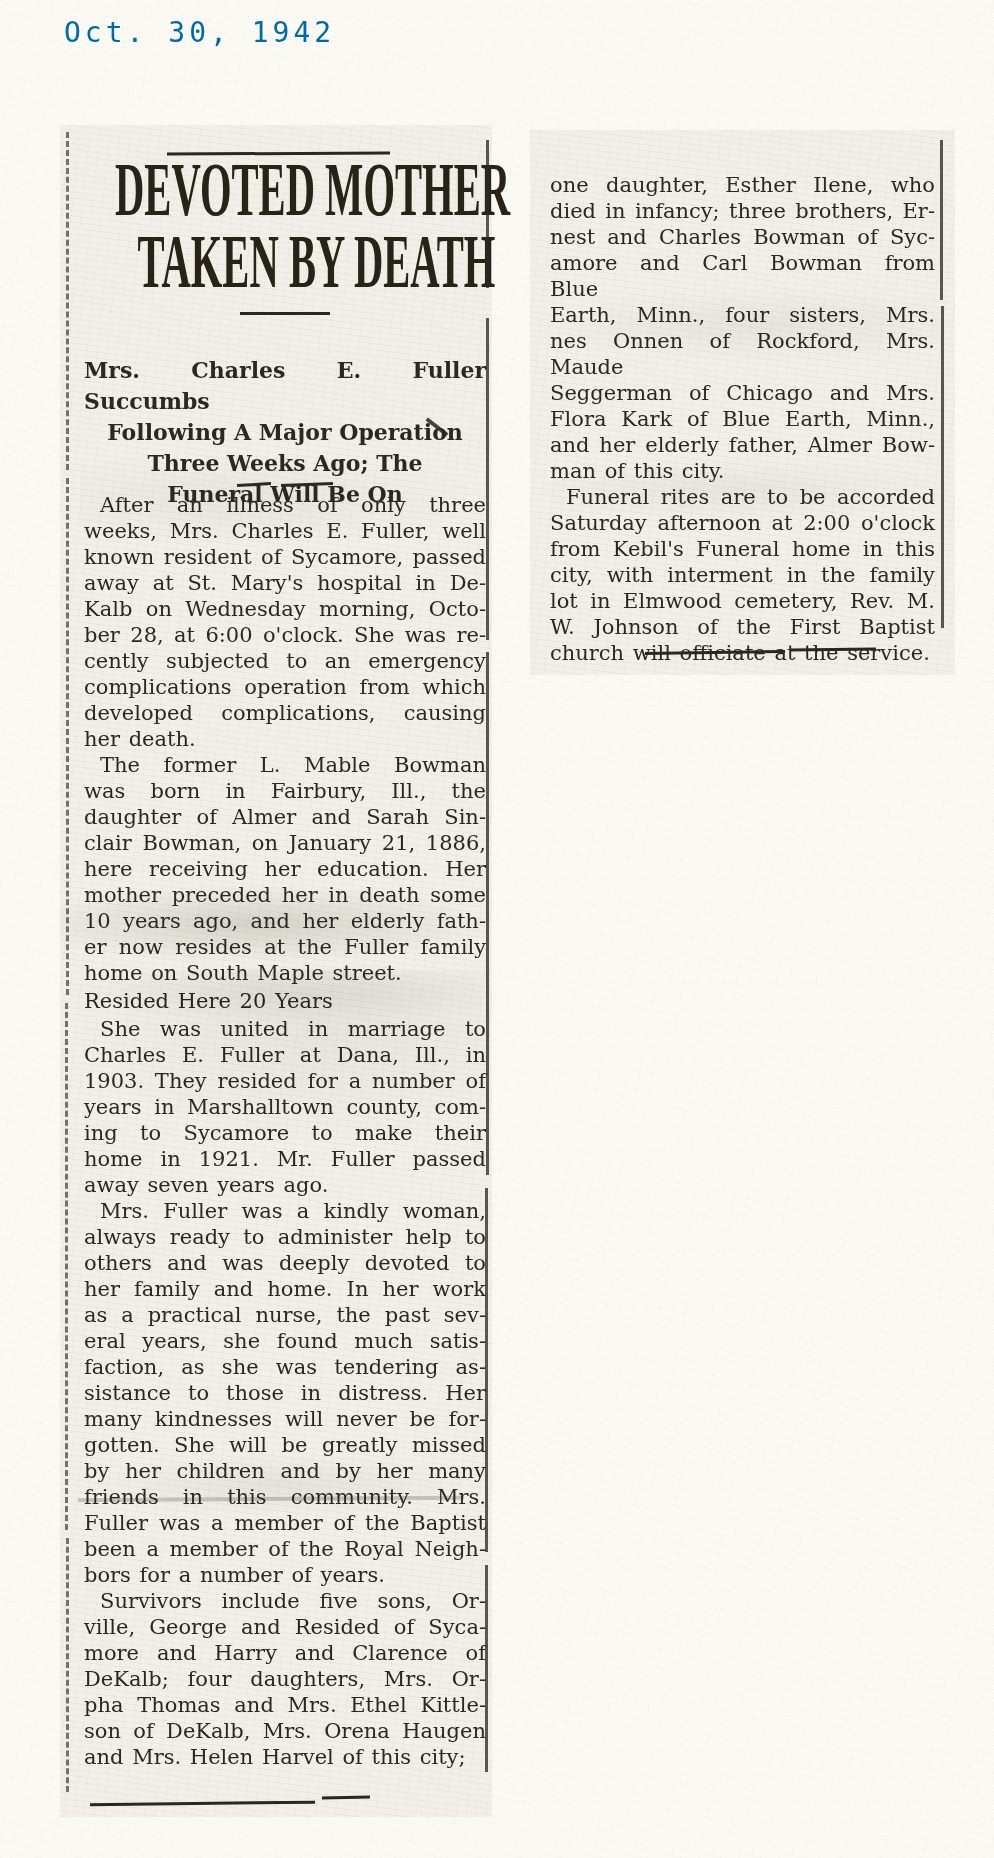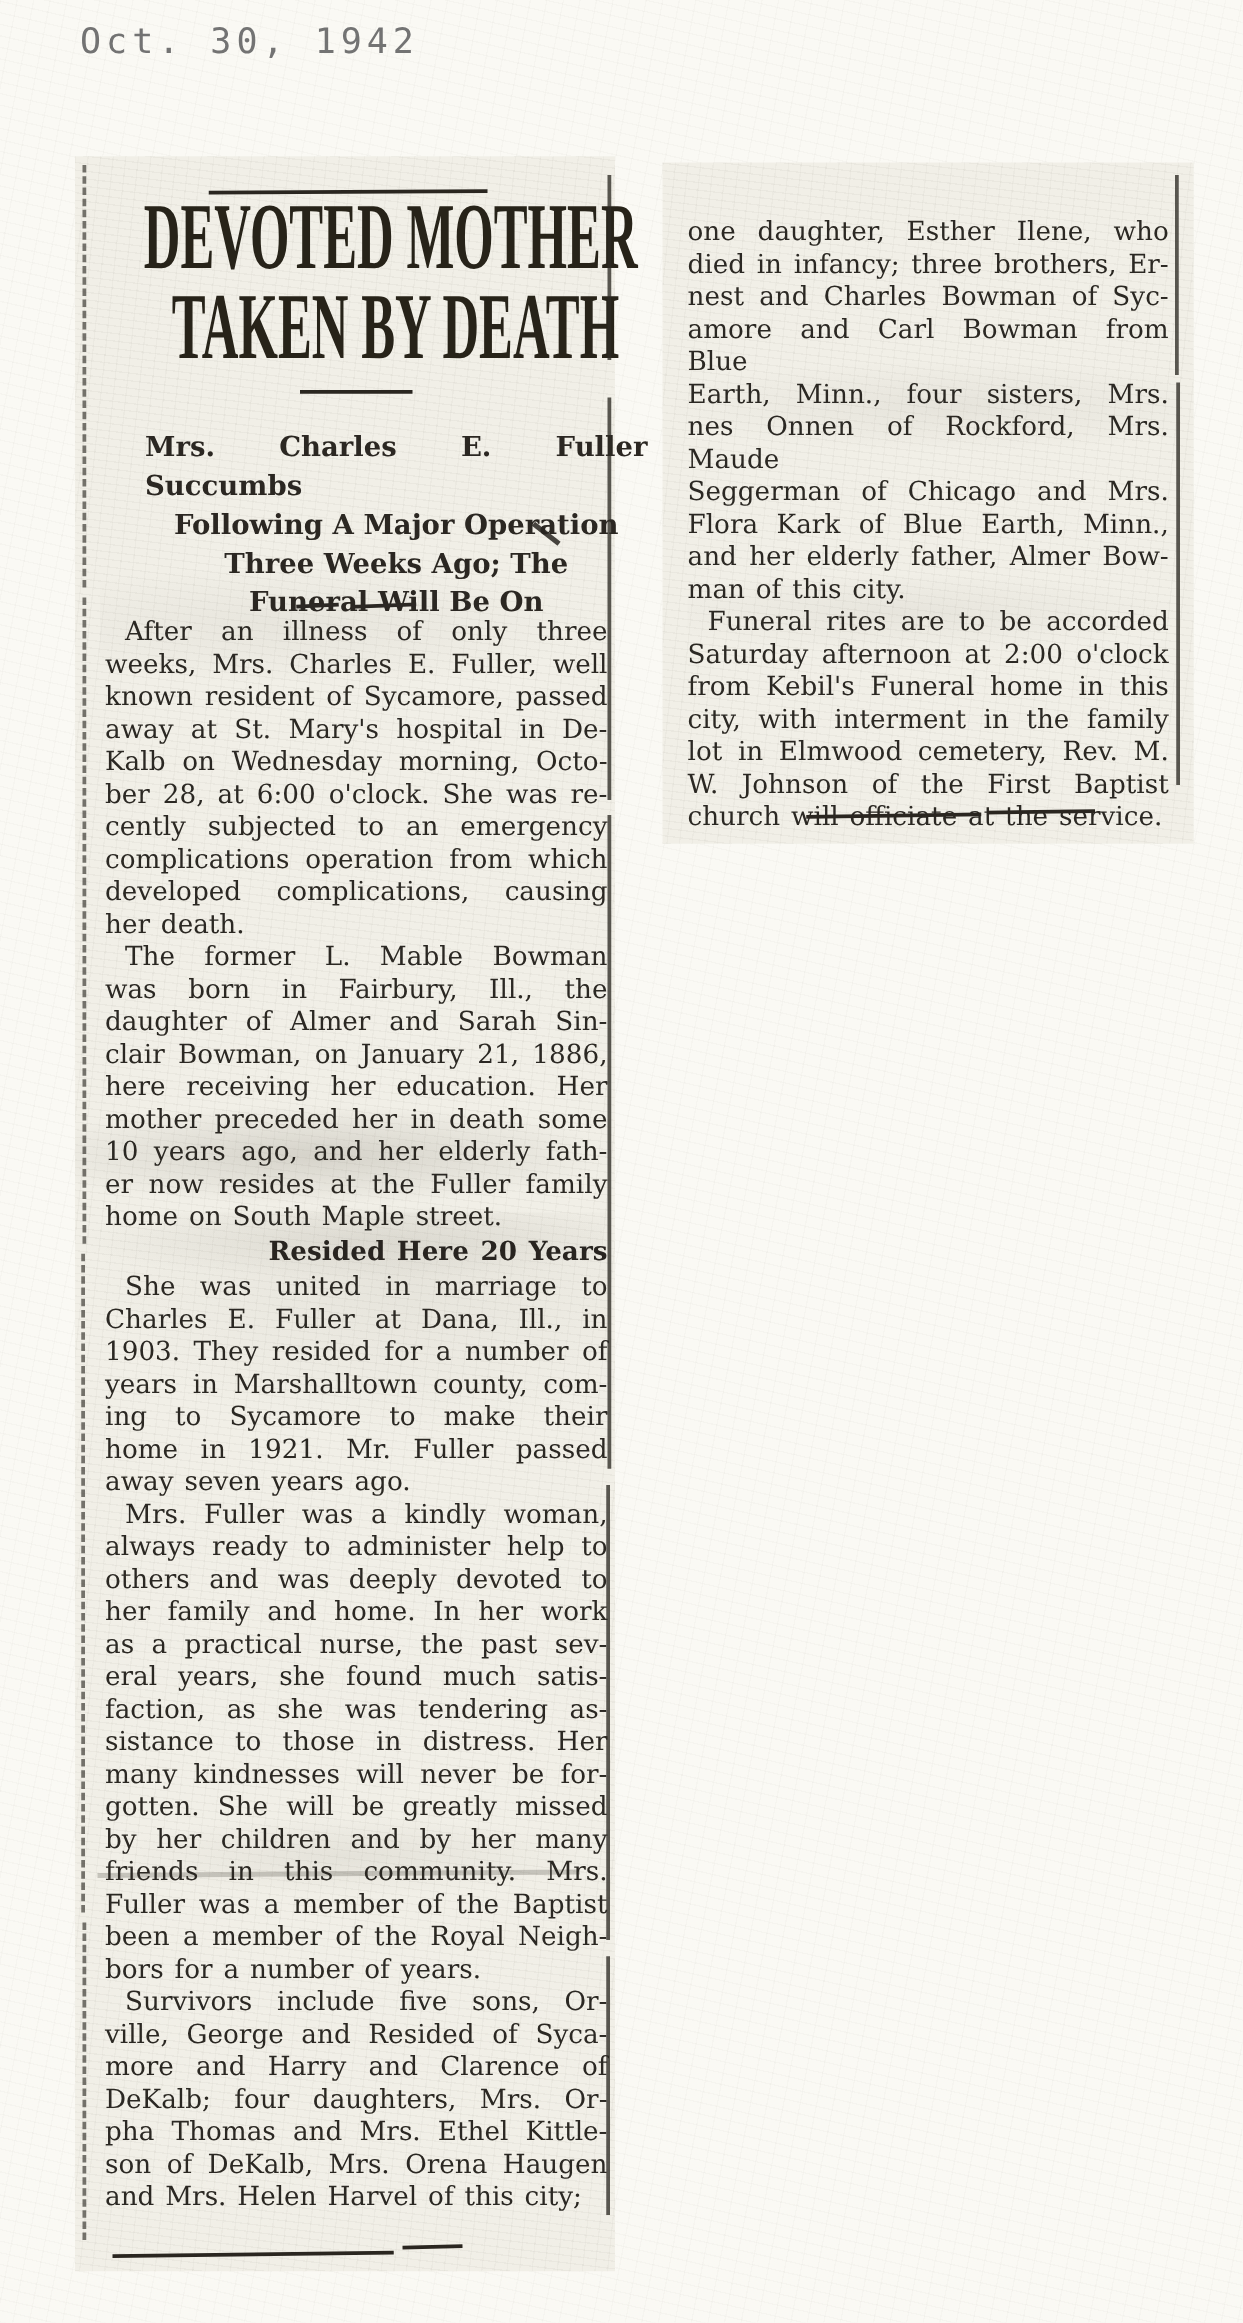"Oct. 30, 1942" .date-line { color: #737373 -> #0369a1 }
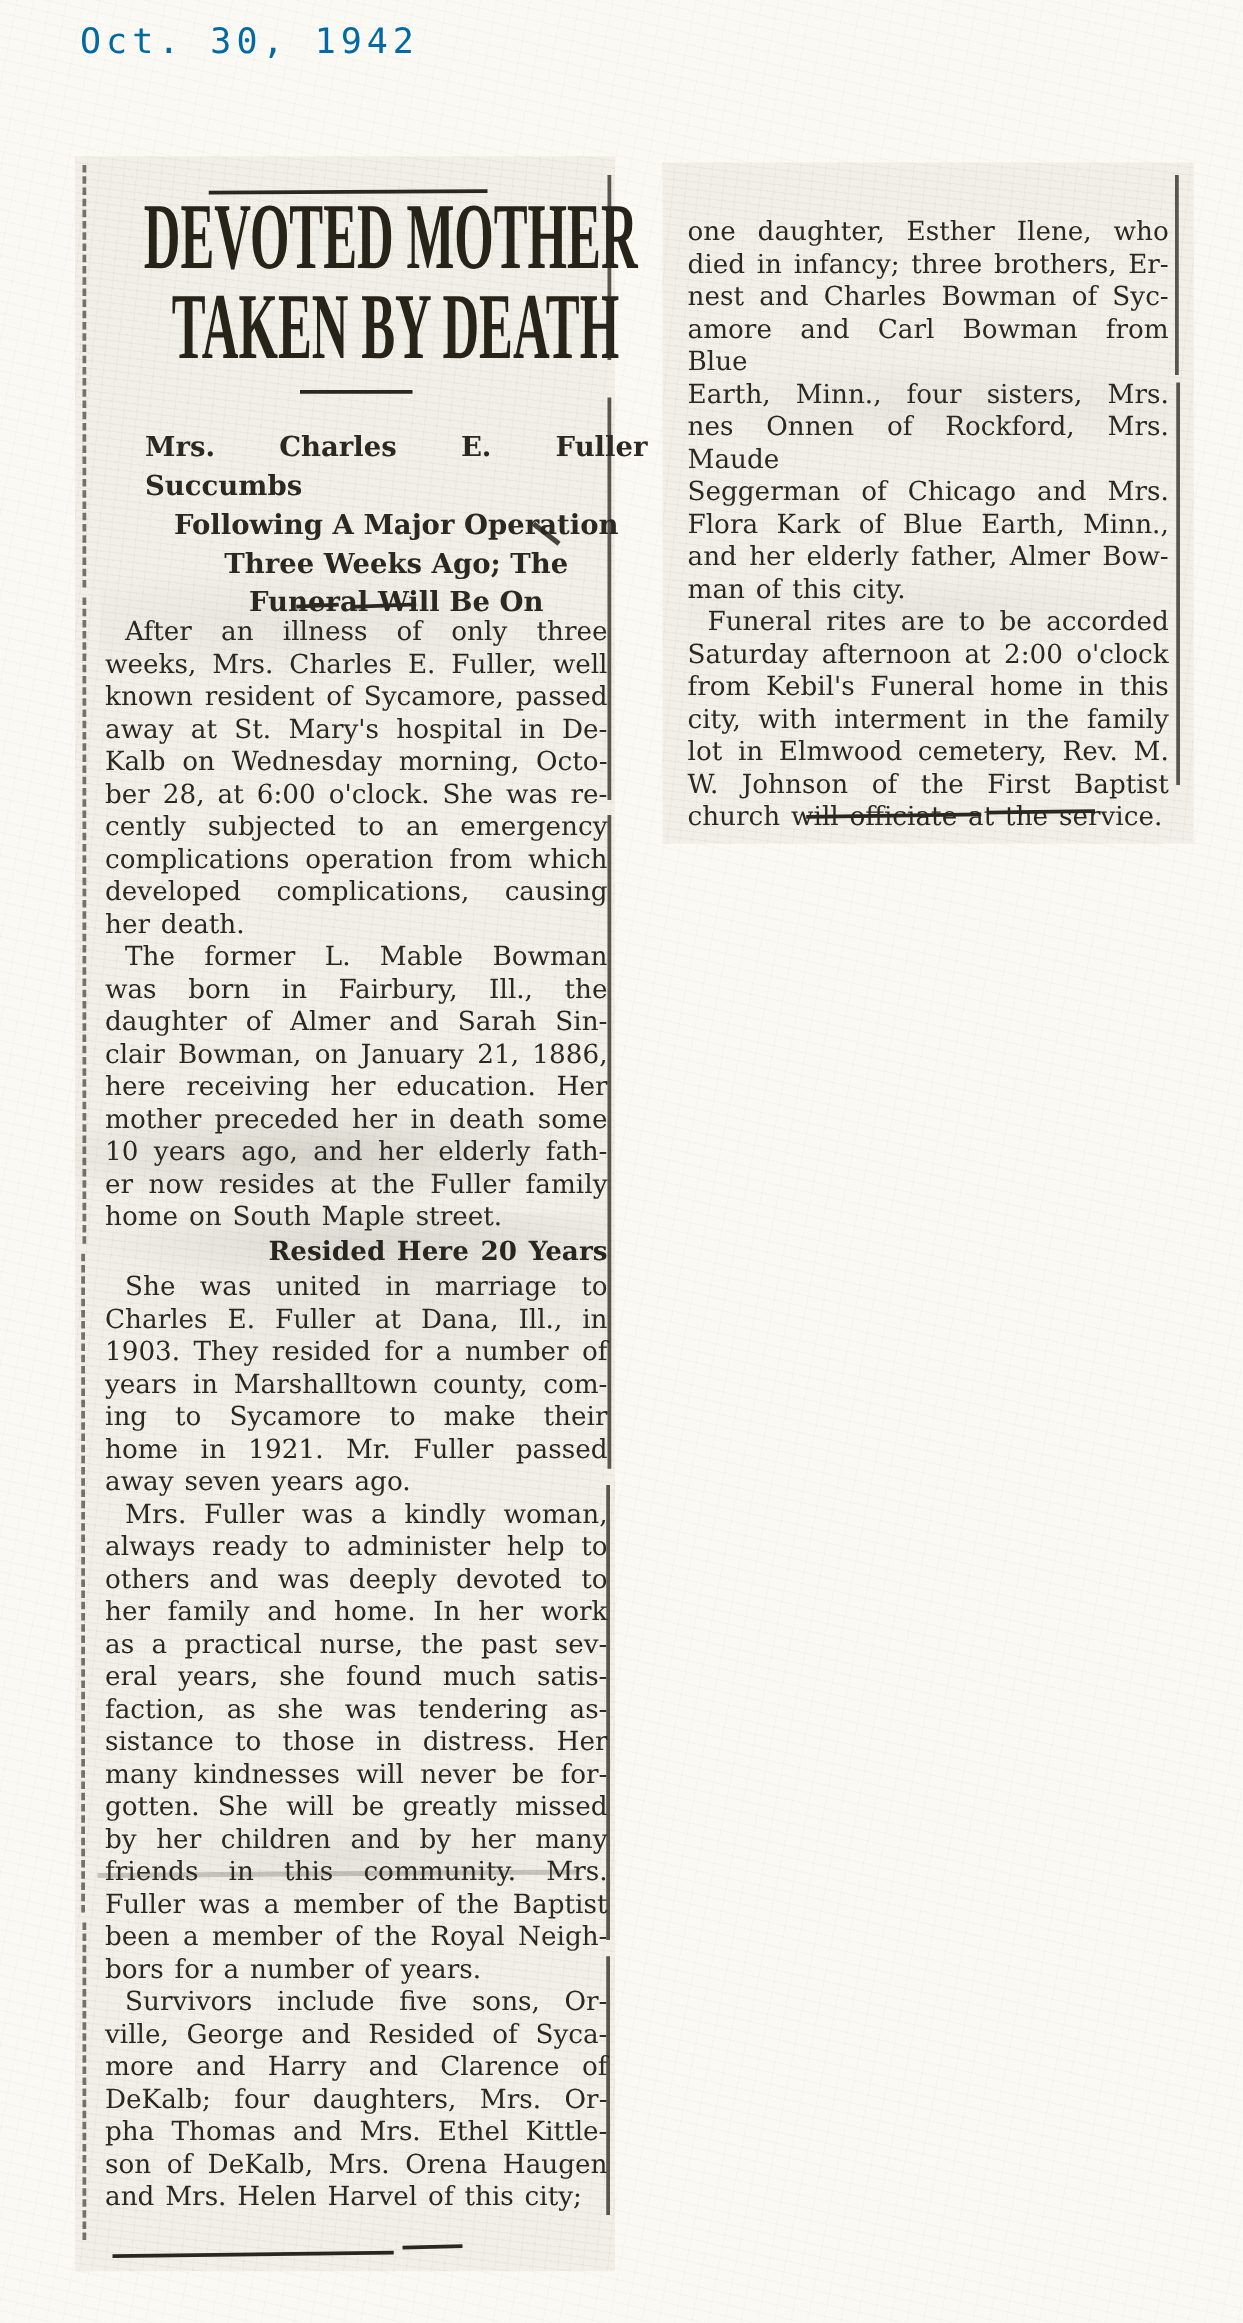"Mrs. Charles E. Fuller Succumbs" .subhead { margin-left: 32px -> none; top: 218px -> 230px }
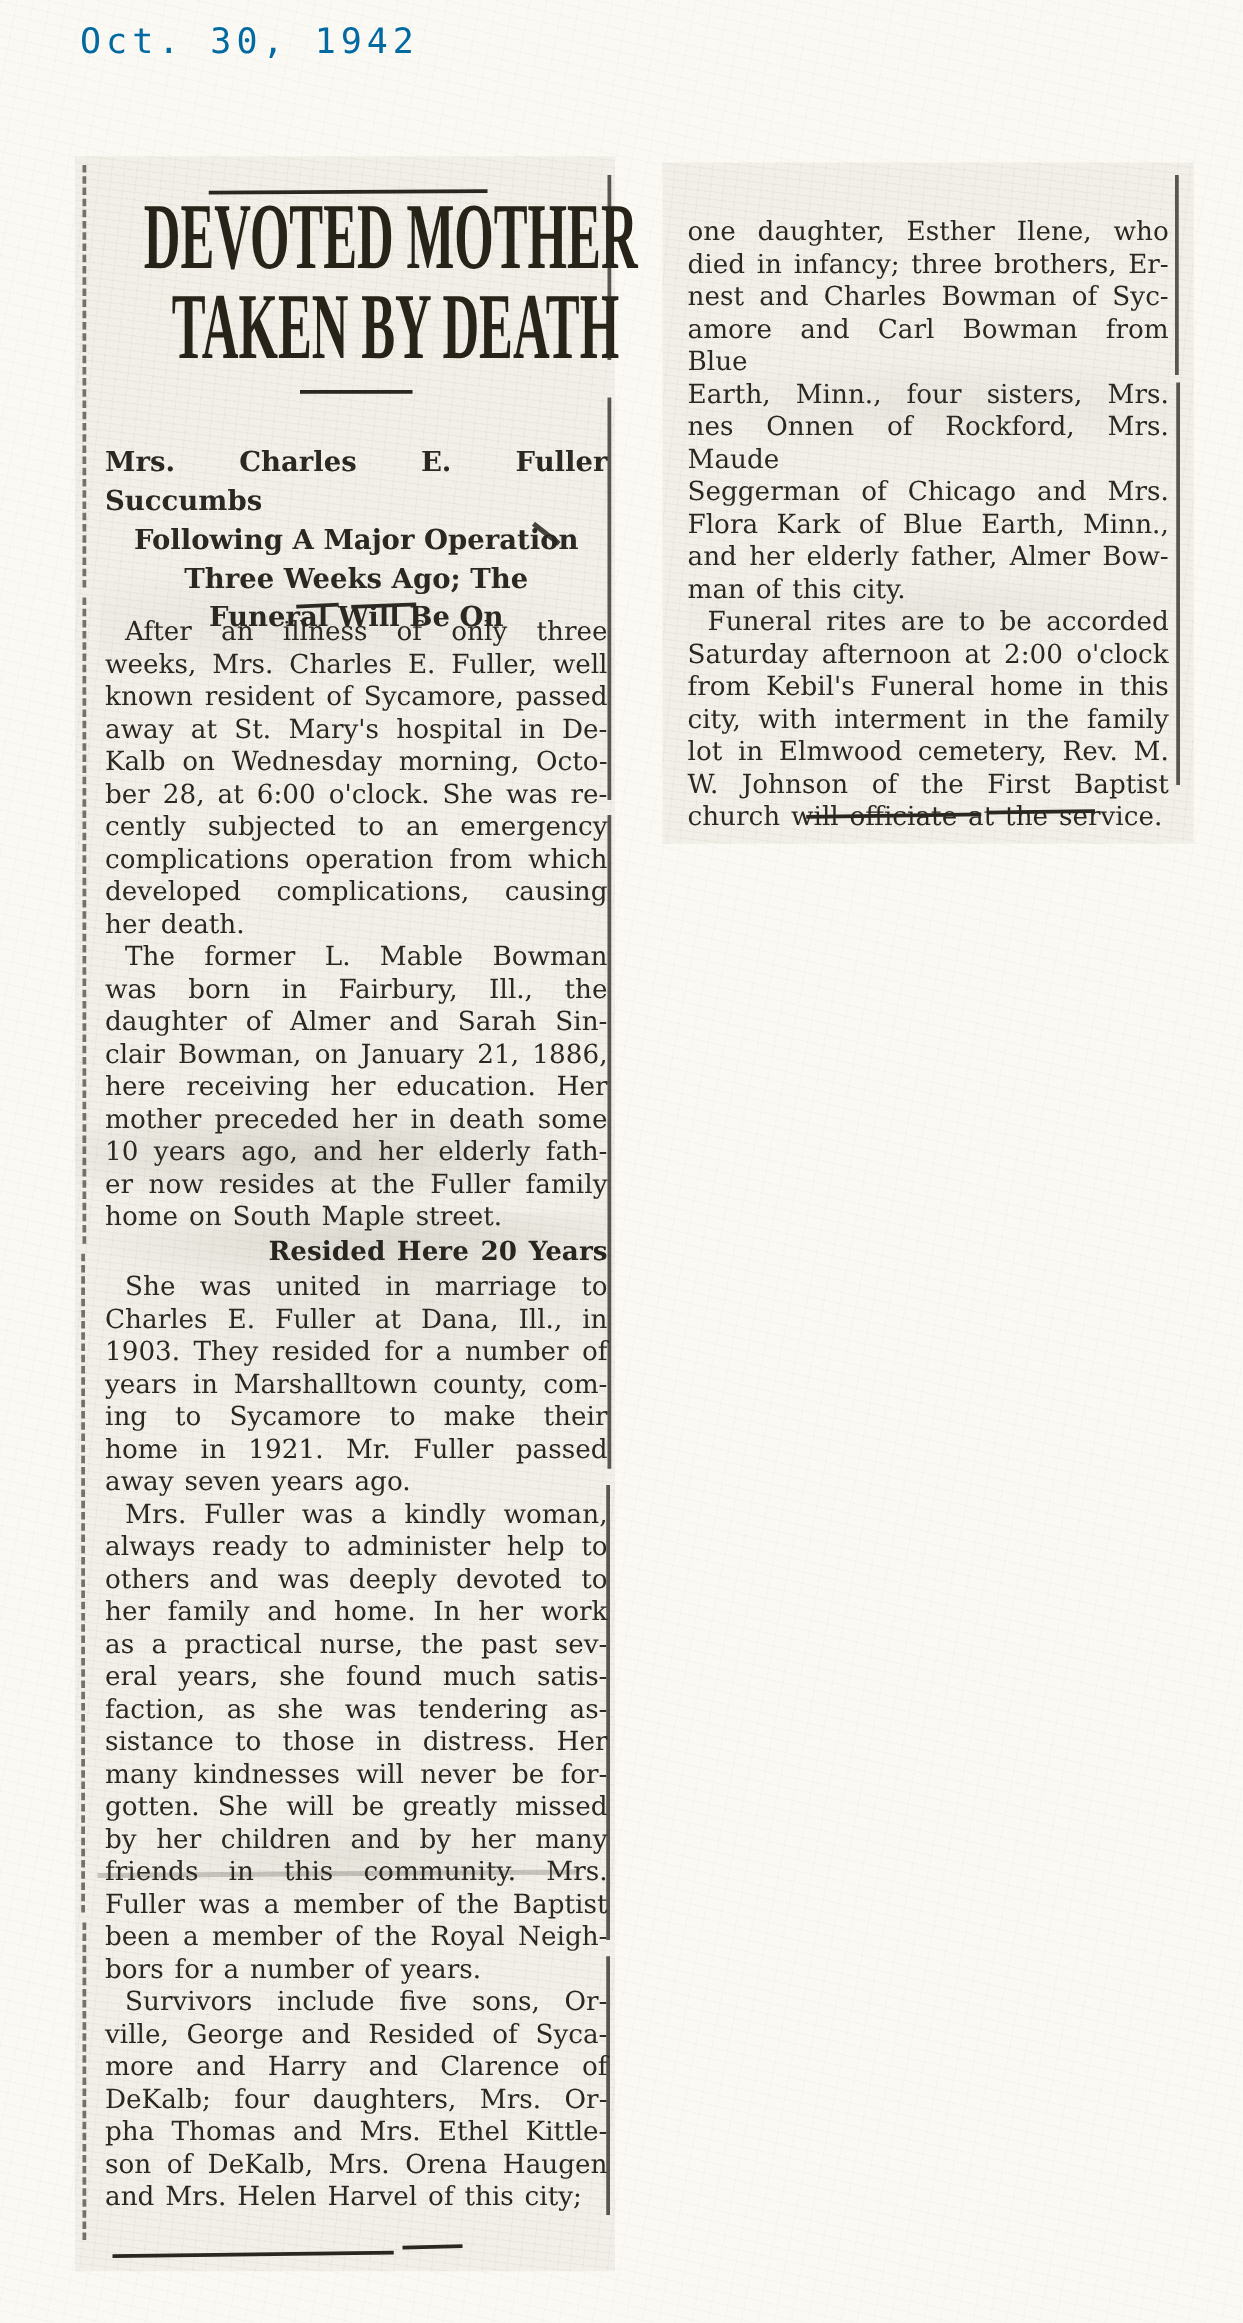"Resided Here 20 Years" .section-heading { font-weight: 700 -> 400; text-align: right -> left }
